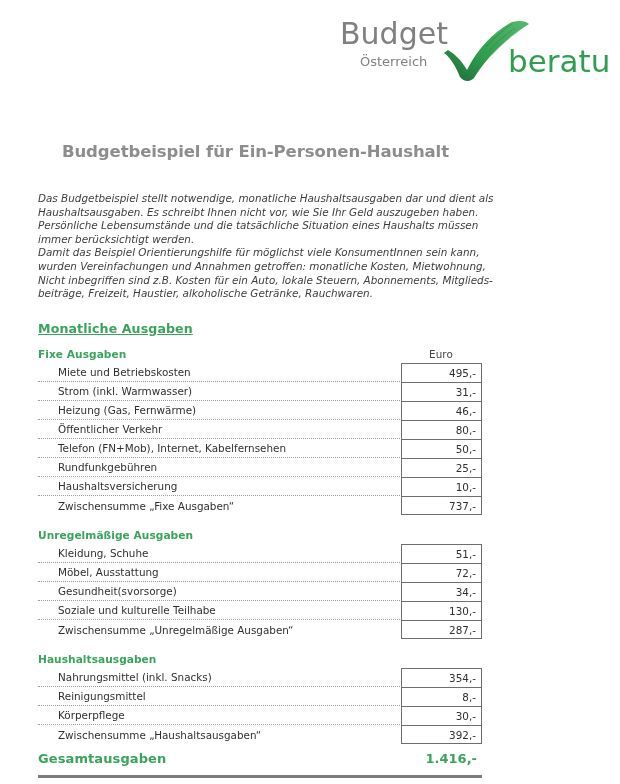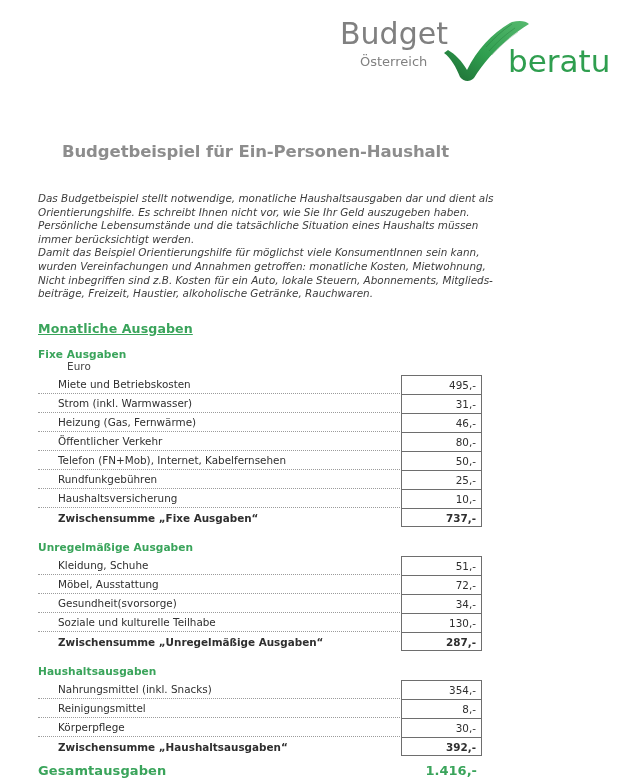"Orientierungshilfe. Es schreibt Ihnen" p { text: Orientierungshilfe -> Haushaltsausgaben }
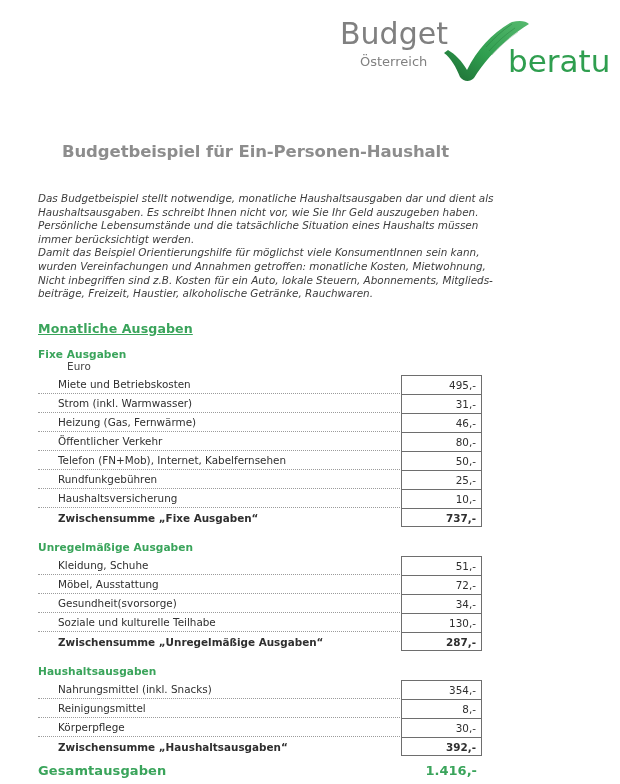"Fixe Ausgaben" .section-head { flex-direction: column -> none }
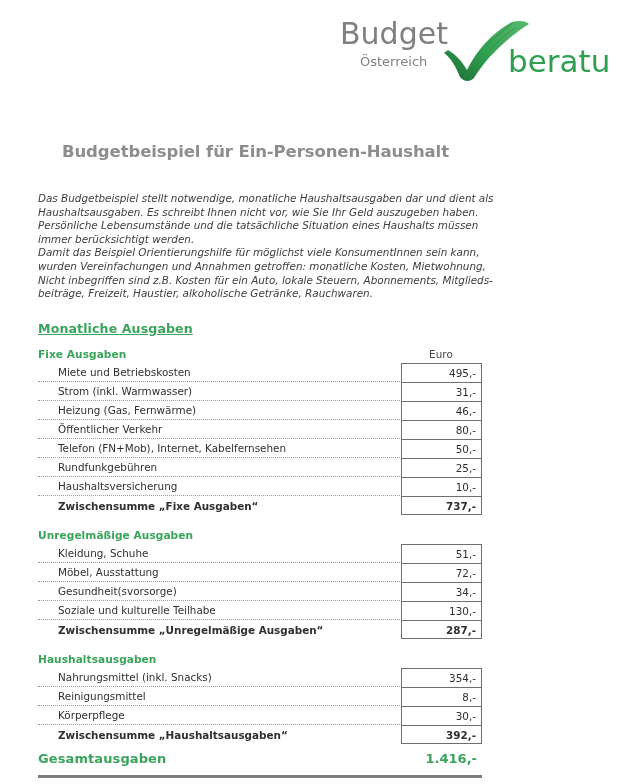"Zwischensumme „Fixe Ausgaben“" .row.subtotal .label { font-weight: bold -> normal }
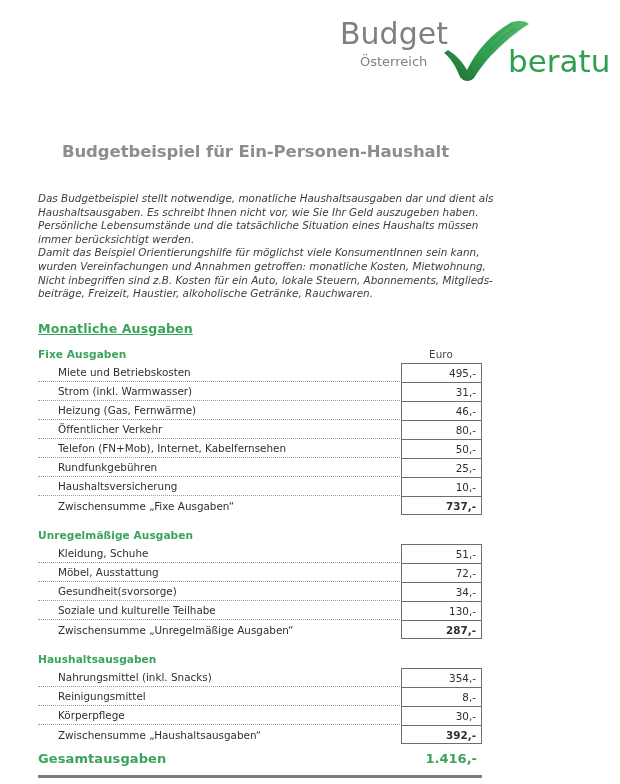"737,-" .row.subtotal .value { font-weight: bold -> normal }
